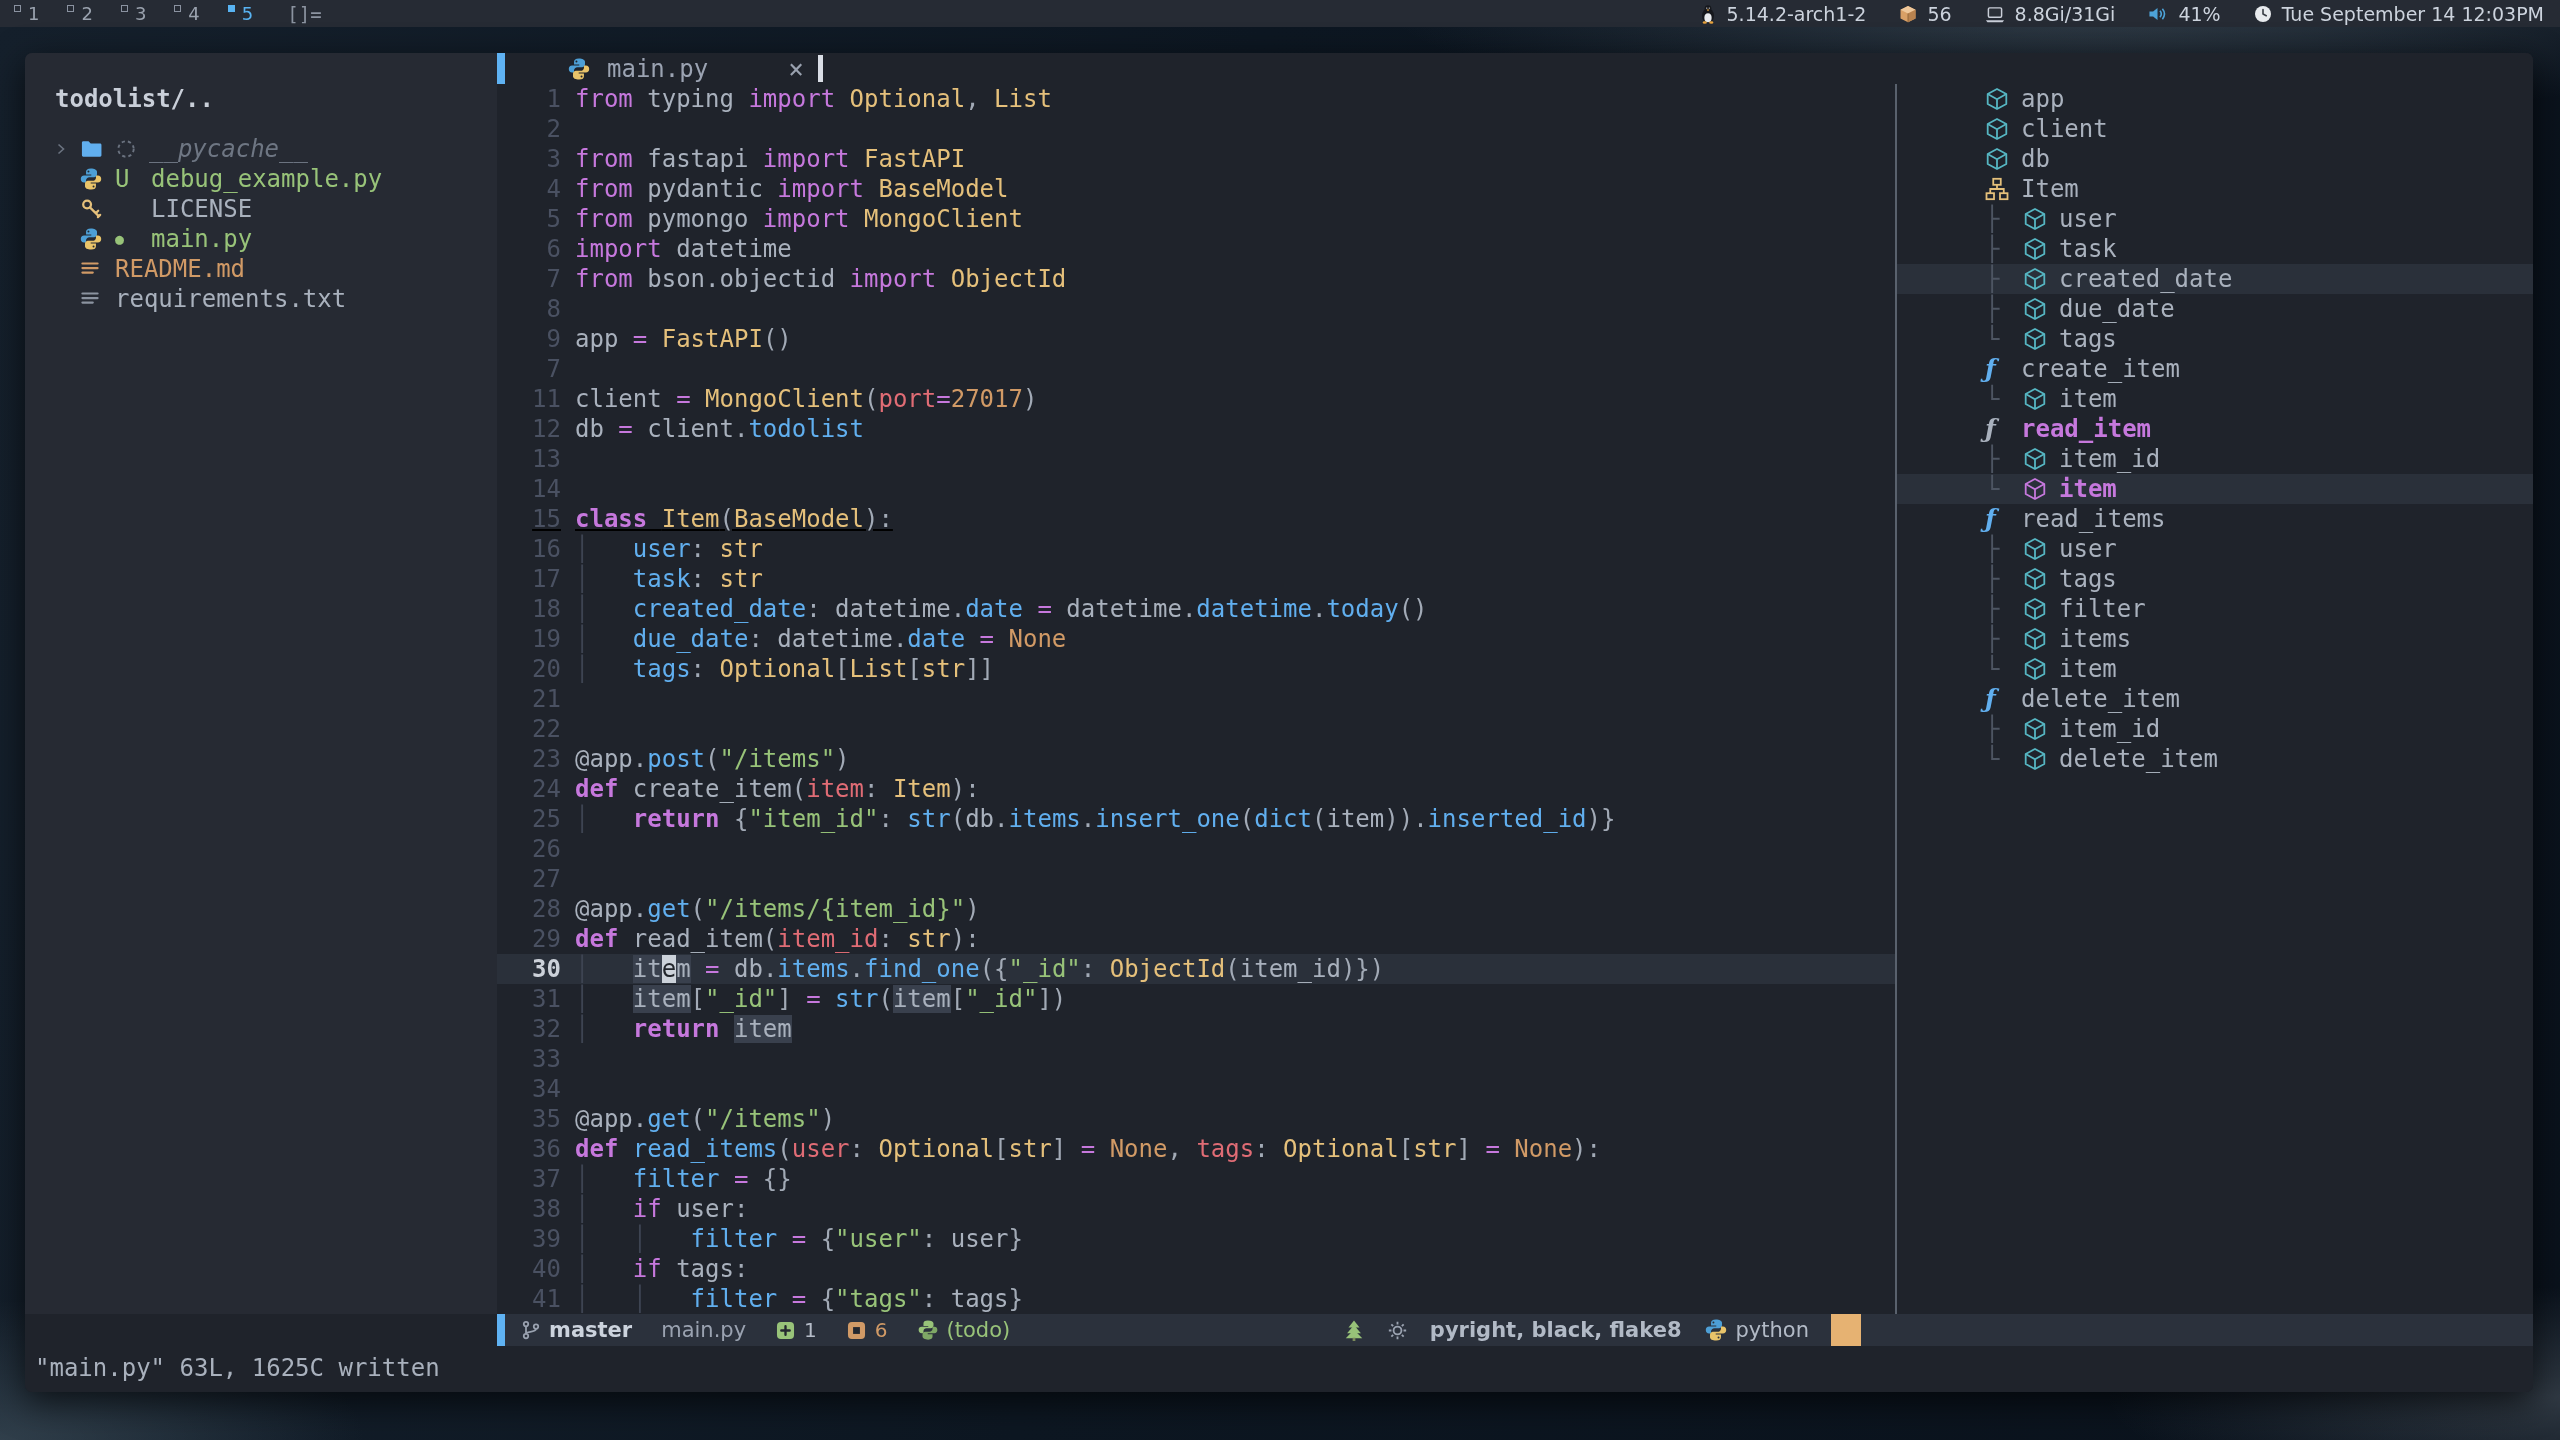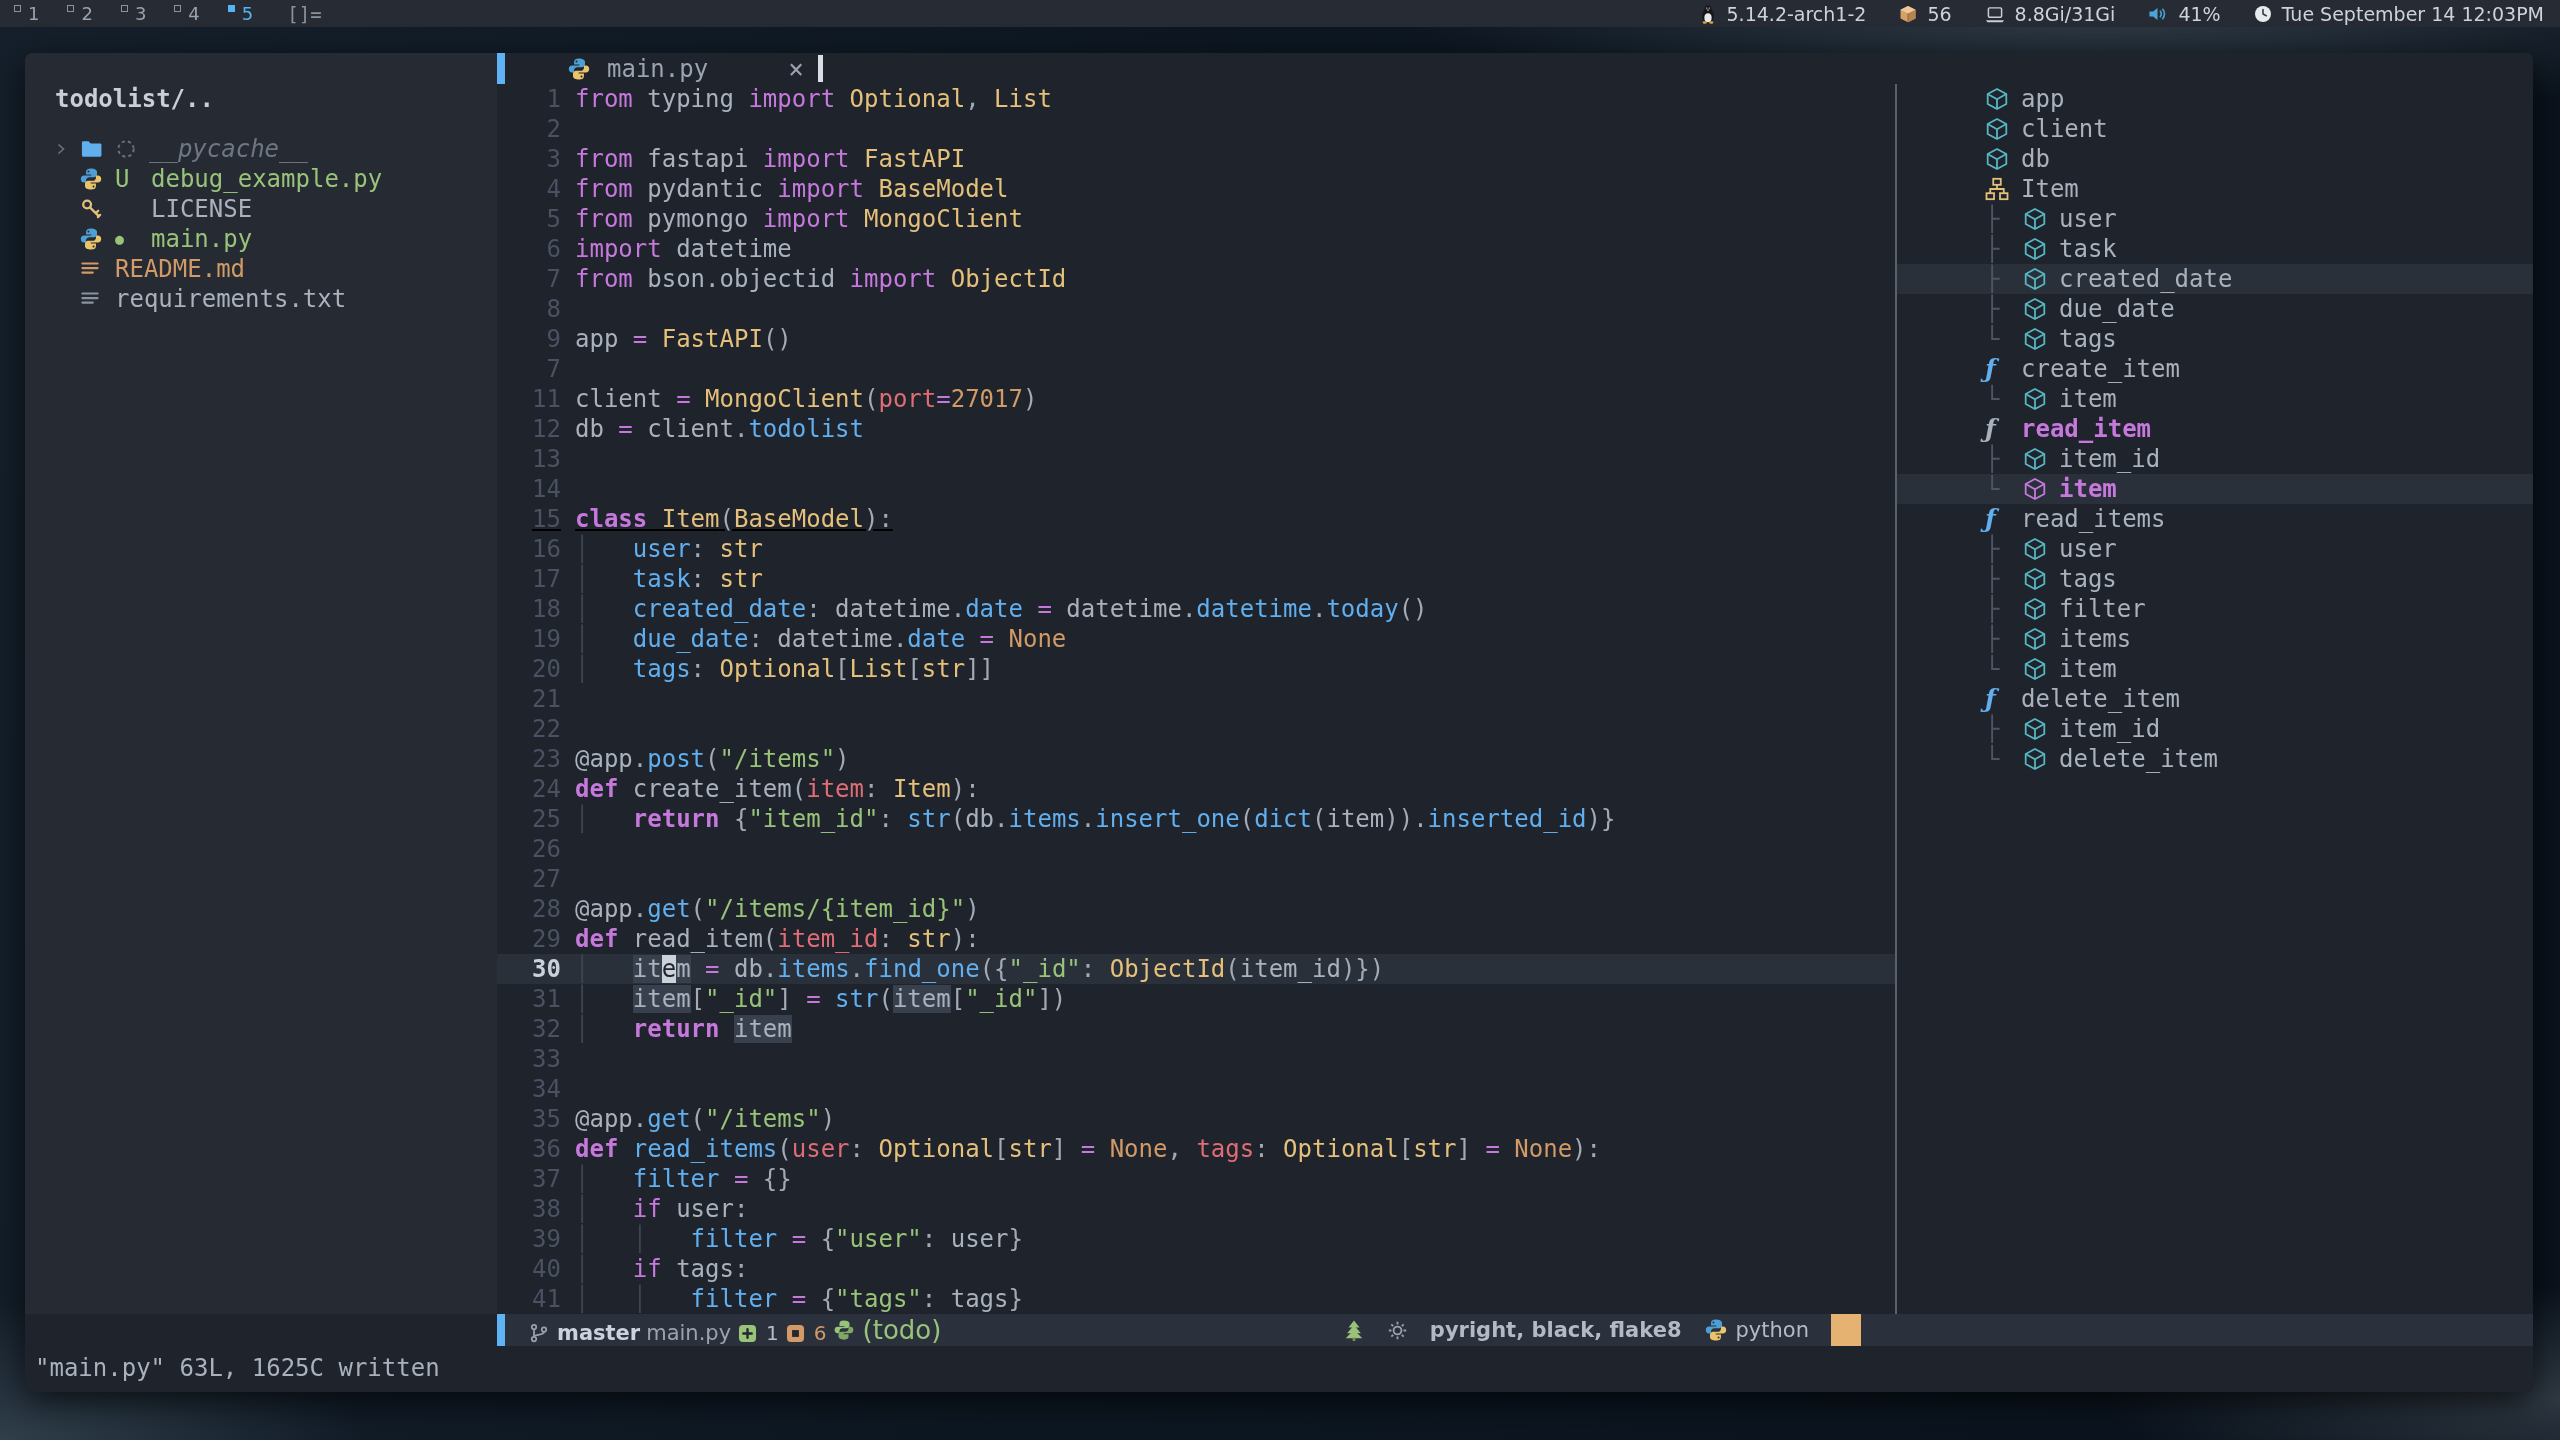"master" .sl-left { align-items: flex-end -> flex-start; gap: 6px -> 29px; padding-left: 24px -> 16px }
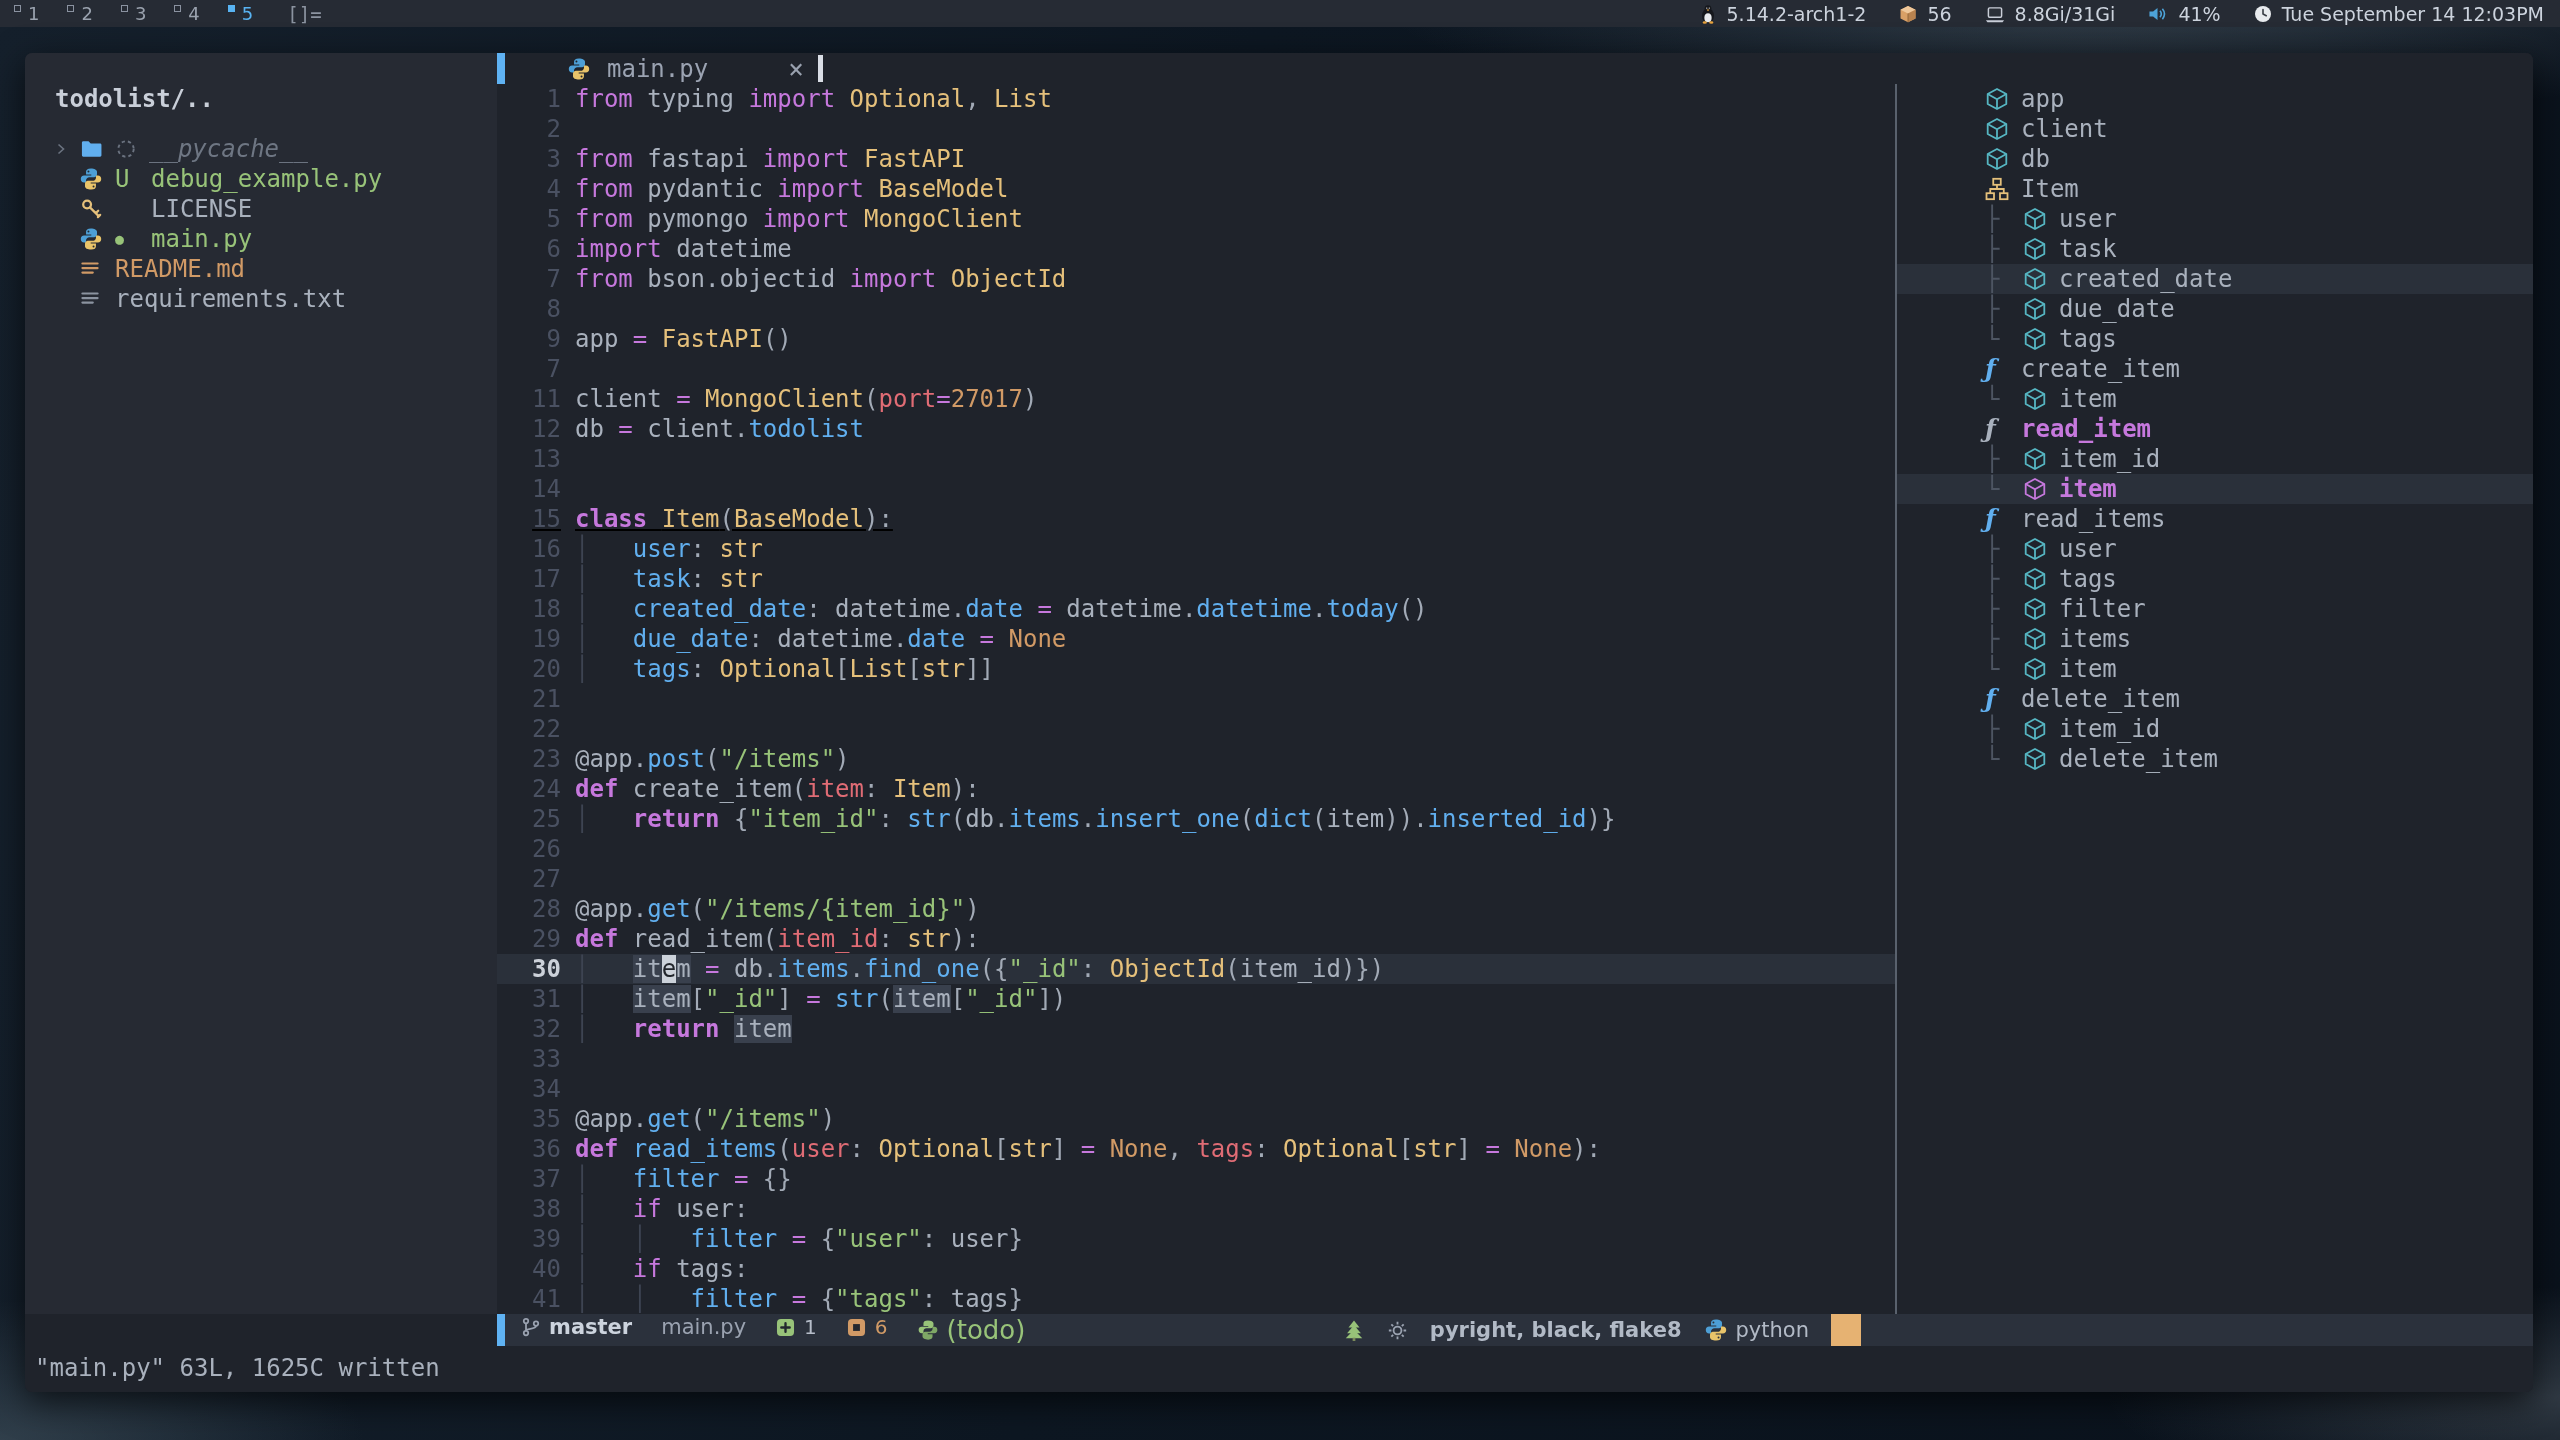"(todo)" .sl-venv { font-size: 26px -> 21px }
